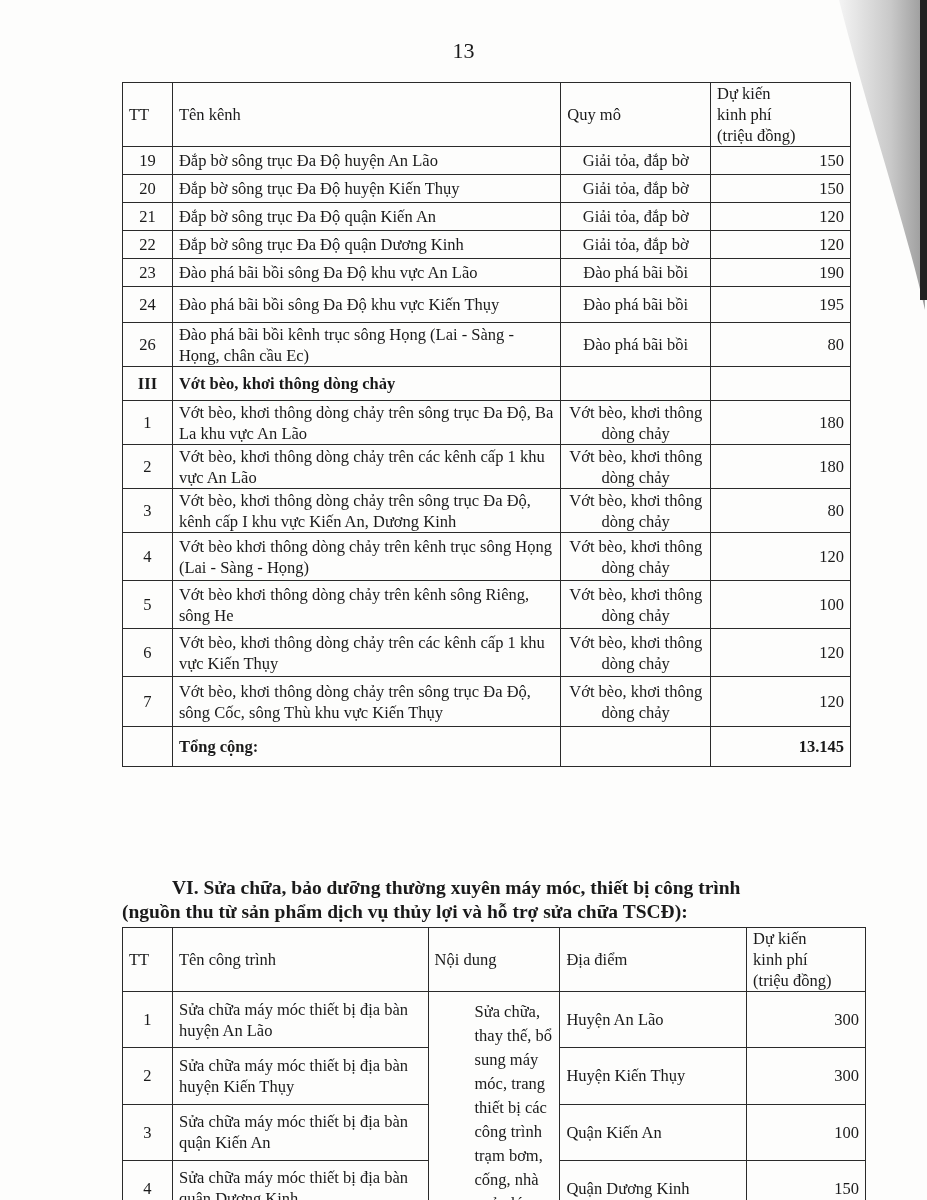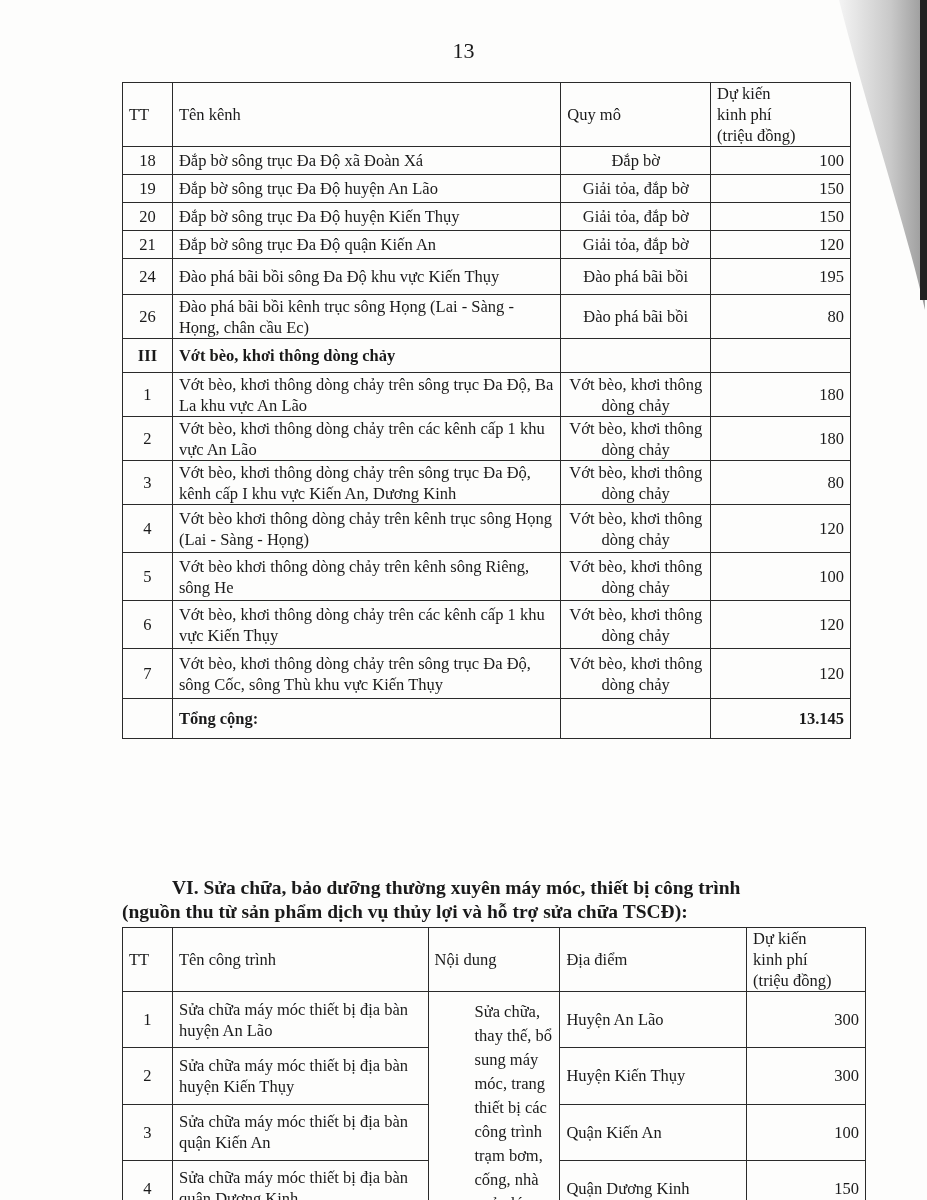"18" tr.s { html: <tr> <td>18</td> <td>Đắp bờ sông trục Đa Độ xã Đoàn Xá</td> <td>Đắp bờ</td> <td>100</td> </tr> -> none }
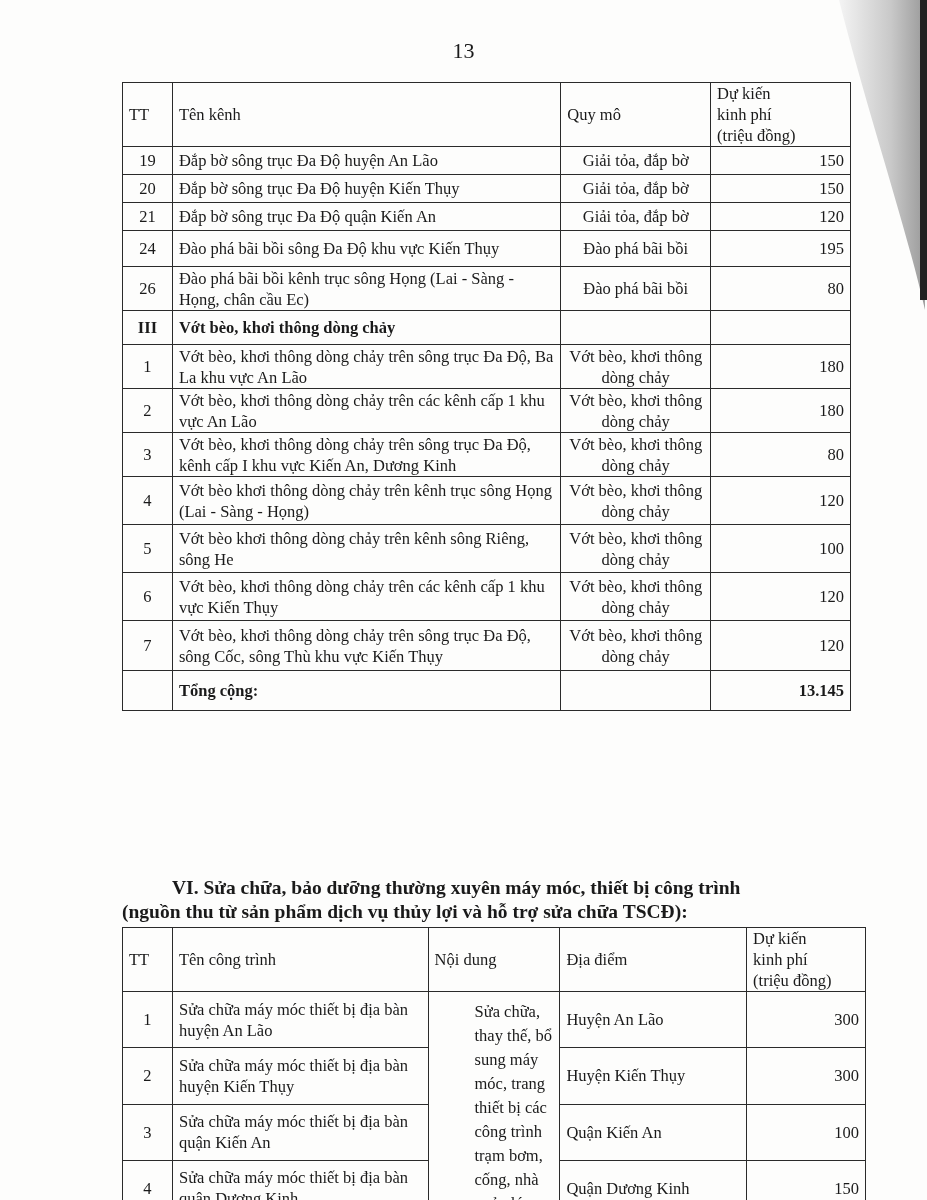"22" tr.s { html: none -> <tr> <td>22</td> <td>Đắp bờ sông trục Đa Độ quận Dương Kinh</td> <td>Giải tỏa, đắp bờ</td> <td>120</td> </tr> }
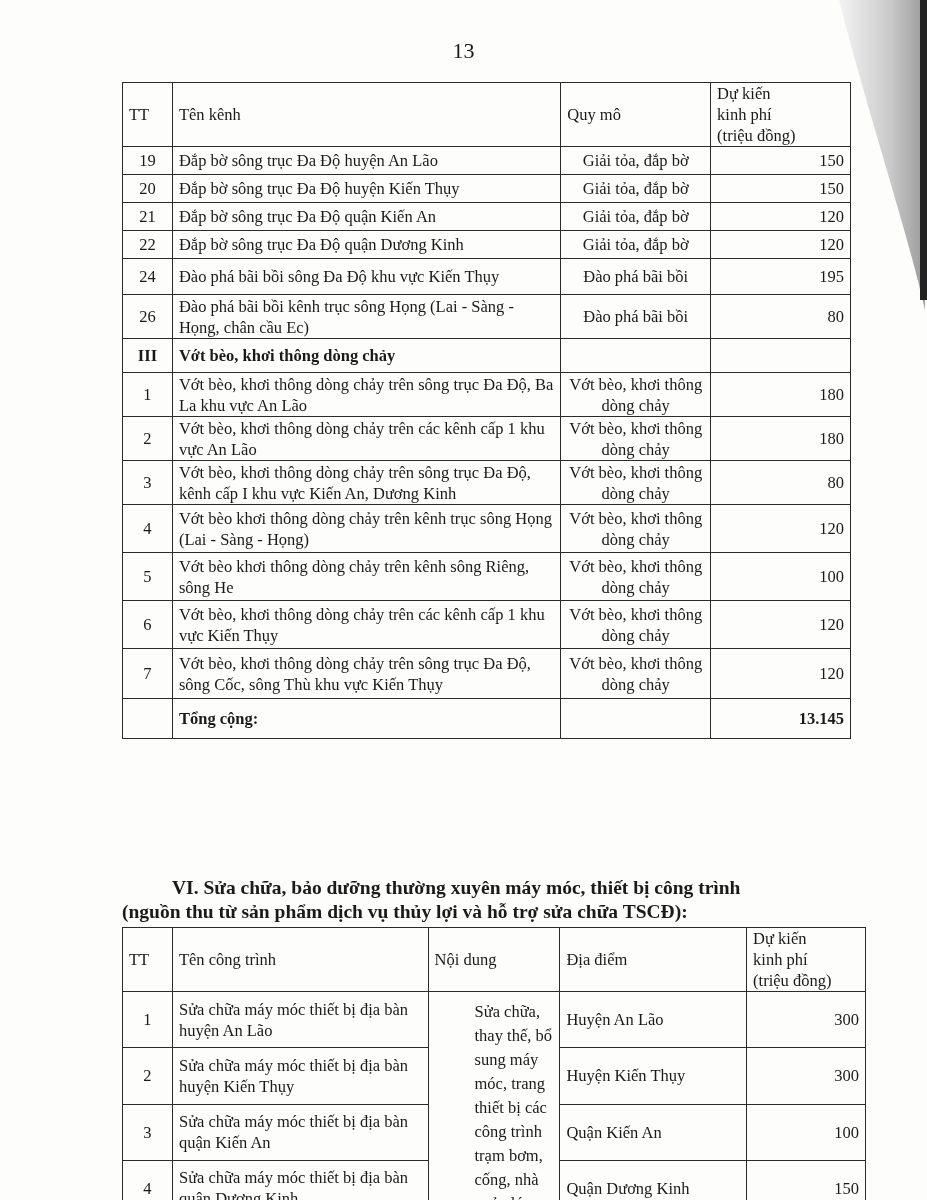"23" tr.s { html: none -> <tr> <td>23</td> <td>Đào phá bãi bồi sông Đa Độ khu vực An Lão</td> <td>Đào phá bãi bồi</td> <td>190</td> </tr> }
